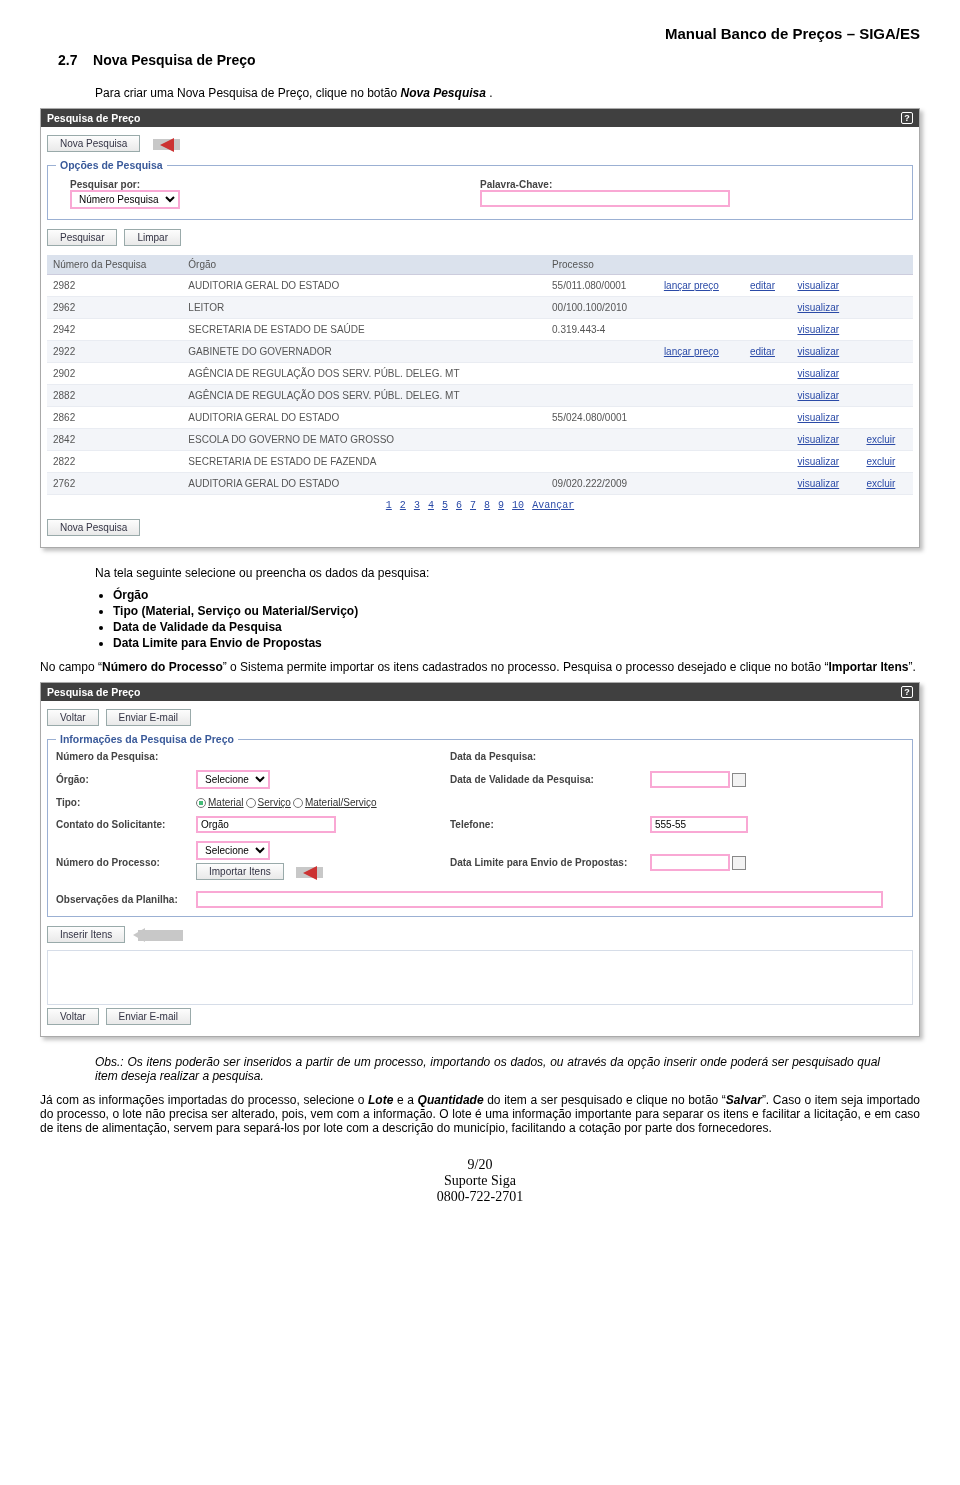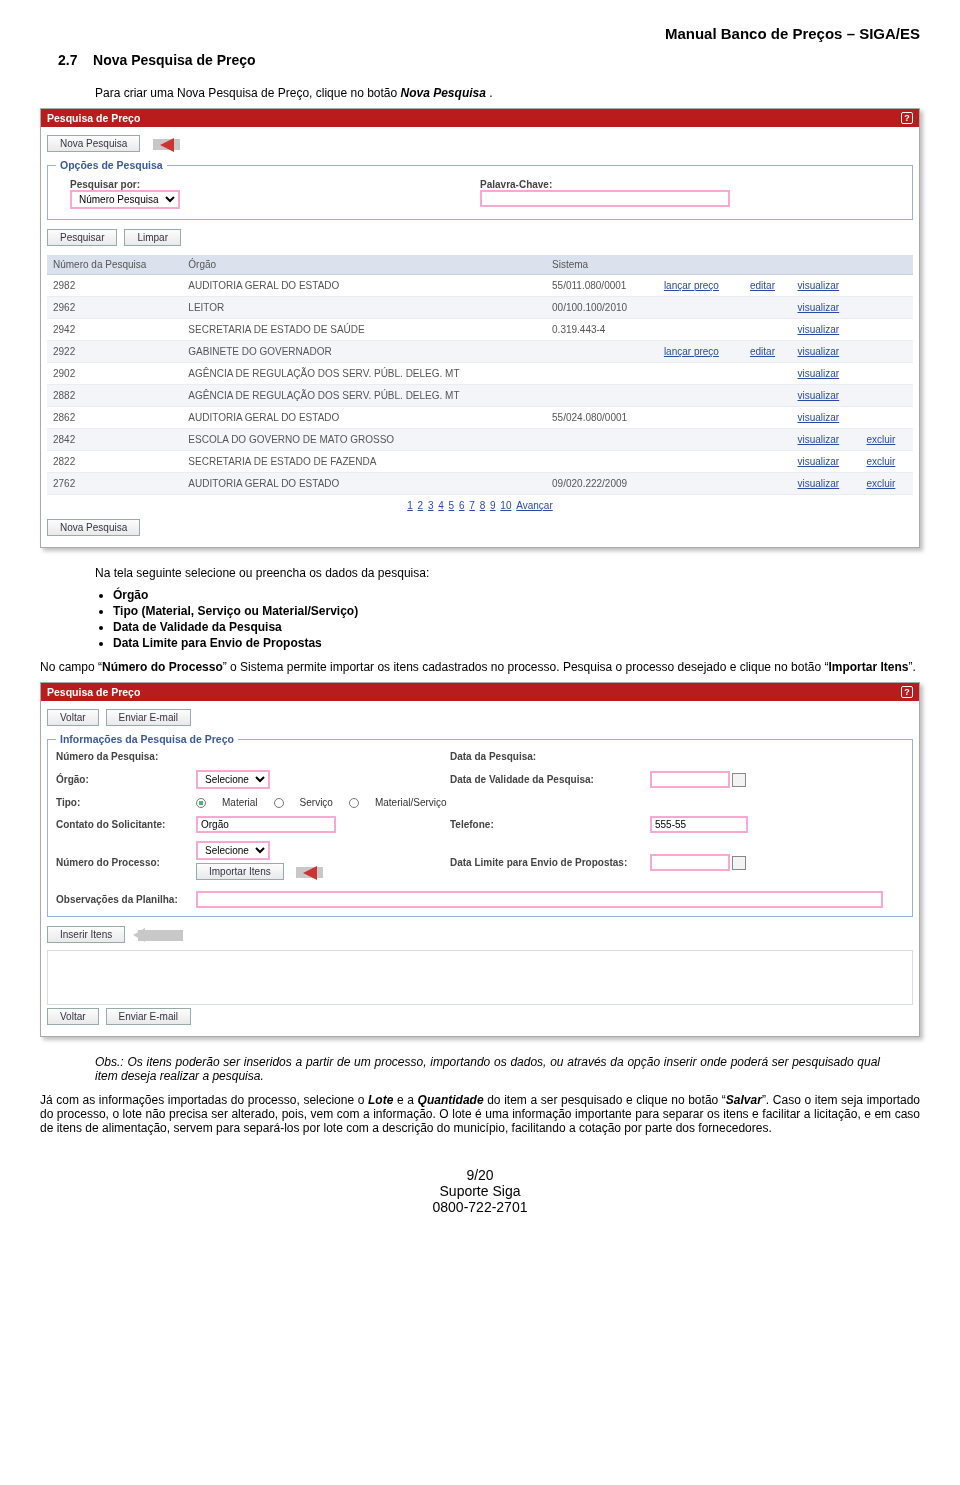"Pesquisa de Preço" .blue-bar { background: #b91c1c -> #404040 }
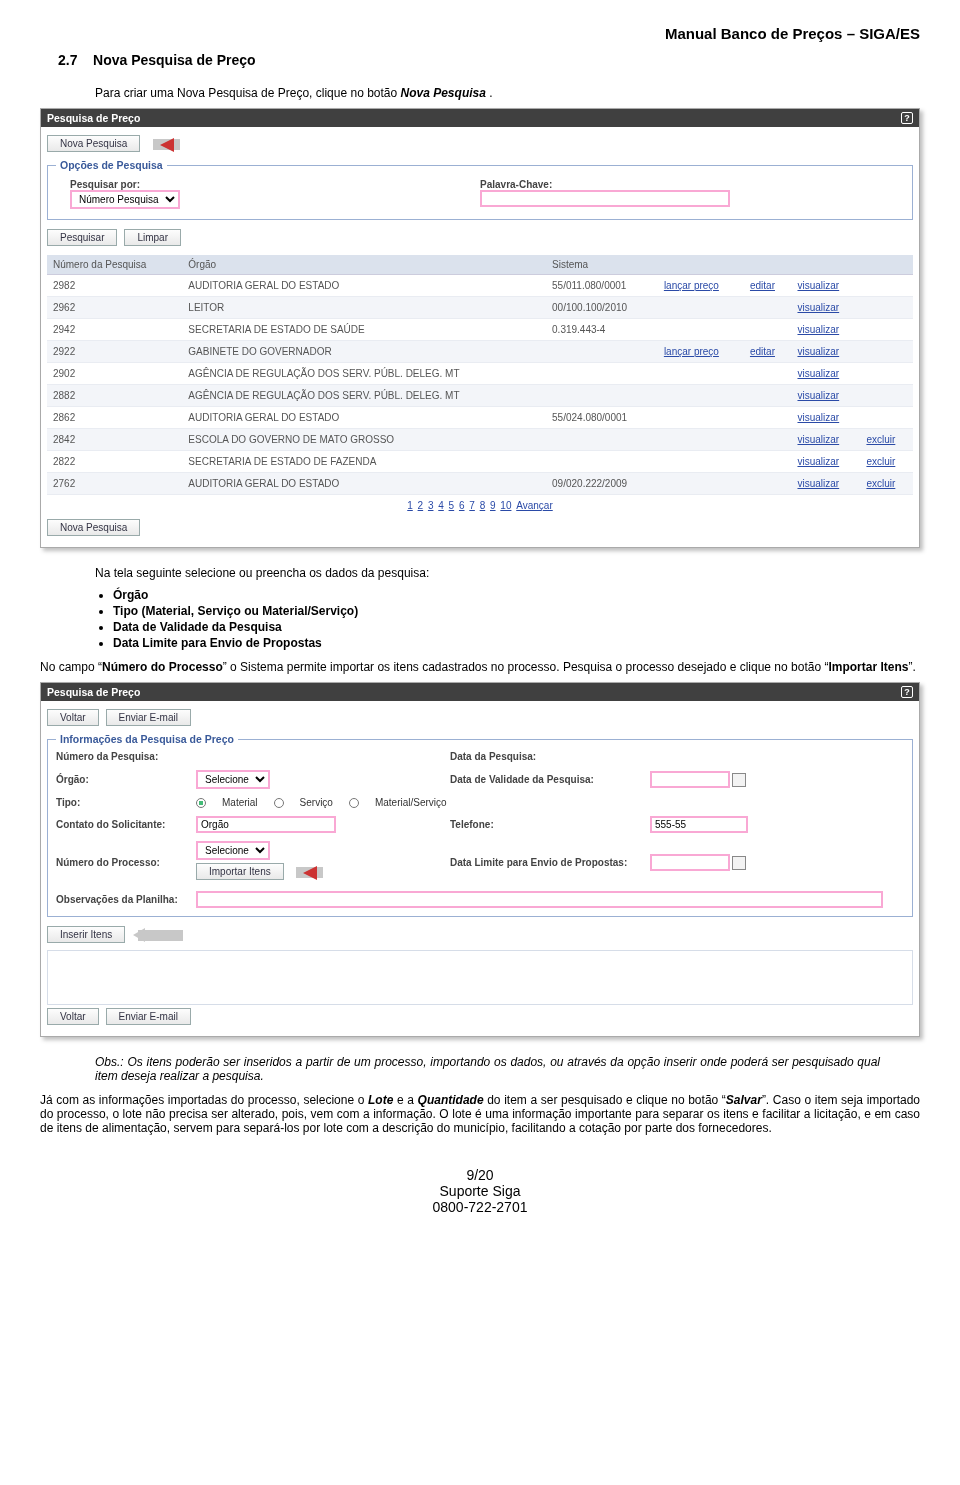"Sistema" th { text: Sistema -> Processo }
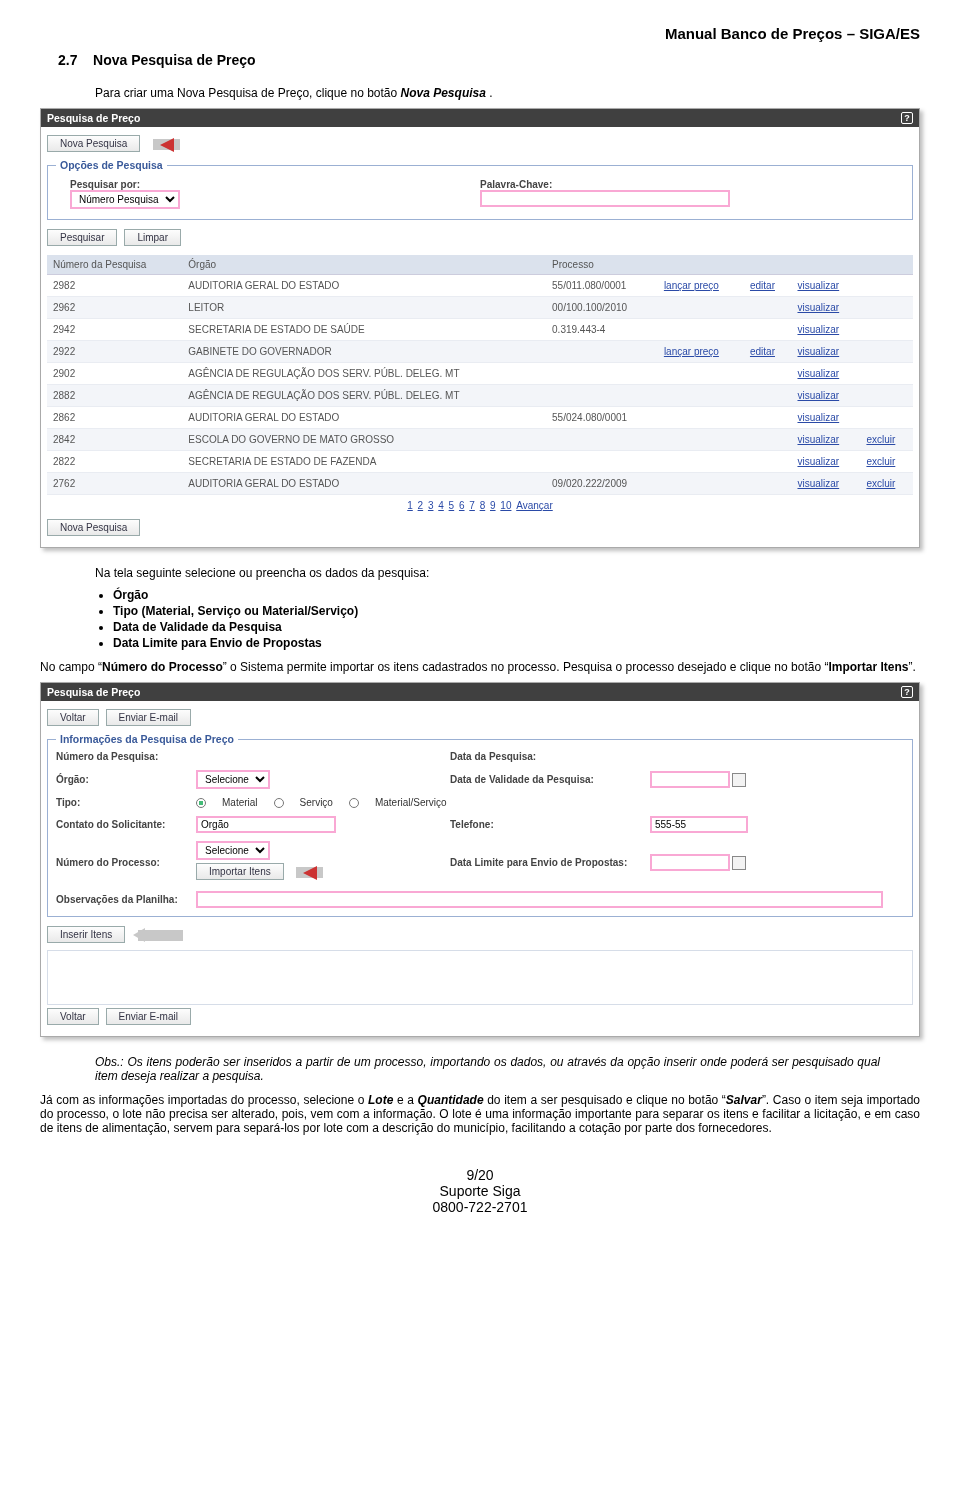"1 2 3 4 5" .pager { font-family: none -> Liberation Mono, monospace }
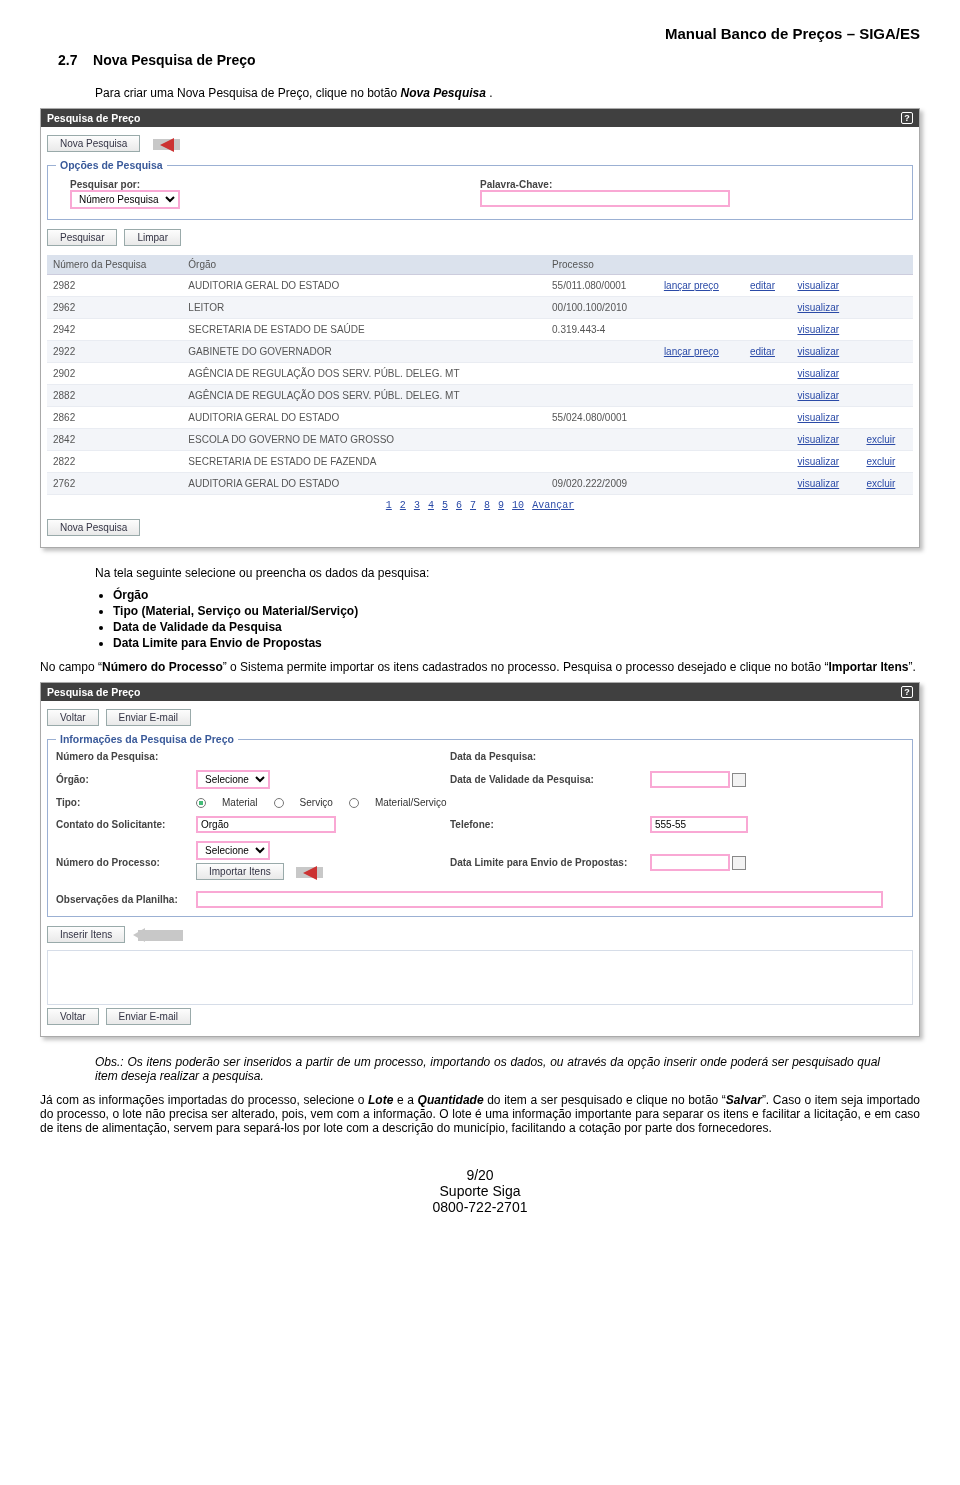"Material" .radio-wrap { gap: 16px -> 2px; text-decoration: none -> underline }
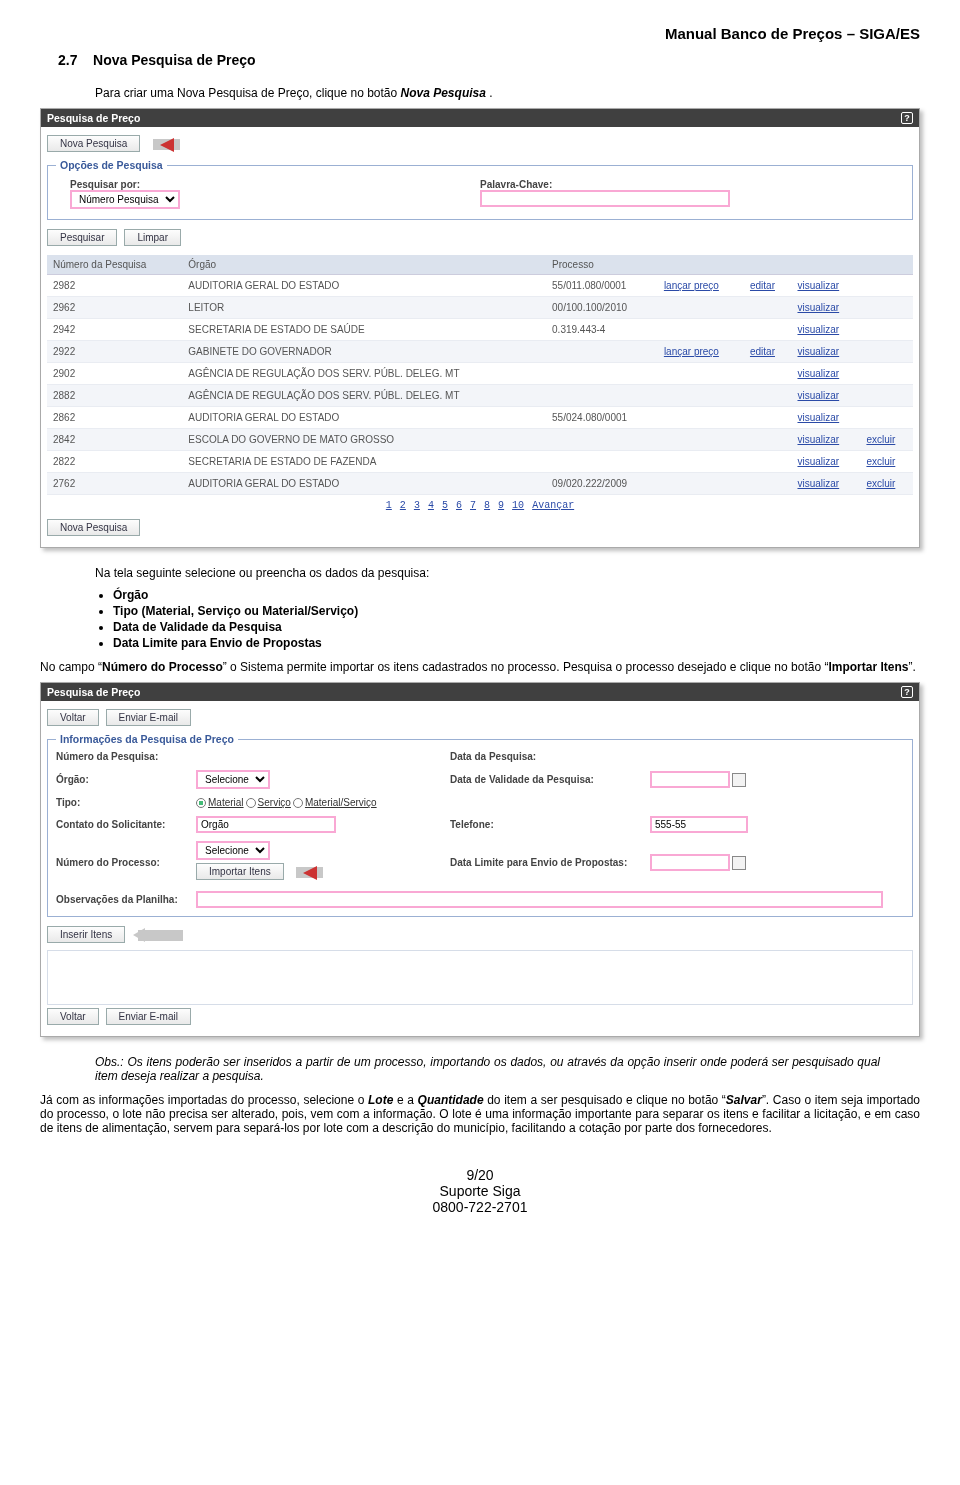"9/20" .footer { font-family: none -> Liberation Serif, serif; margin-top: 32px -> 22px }
